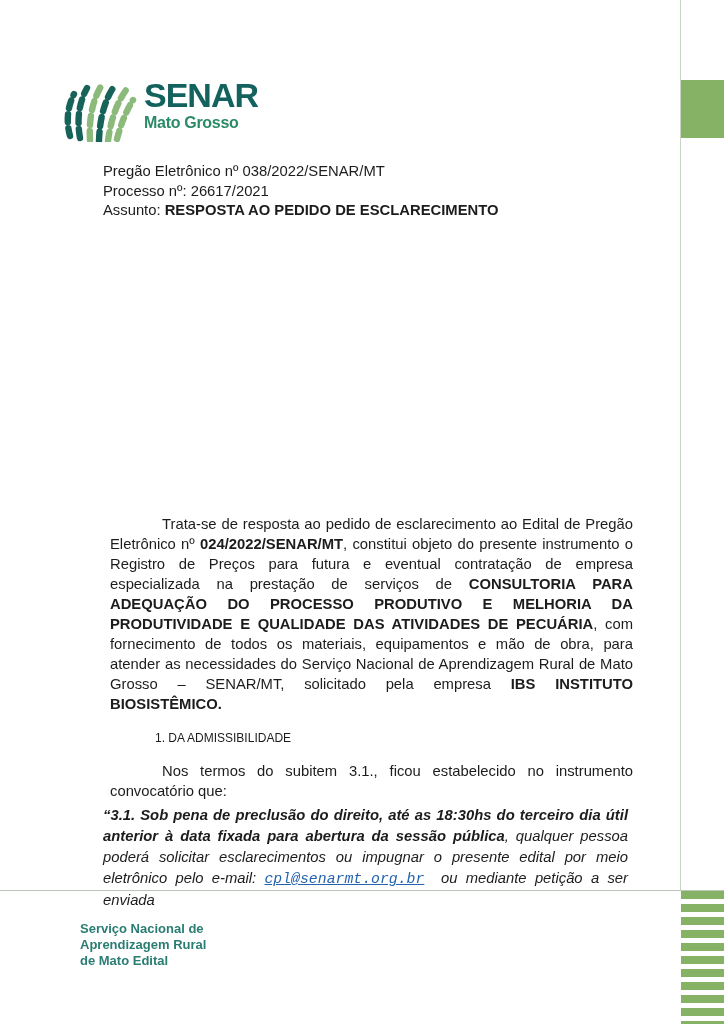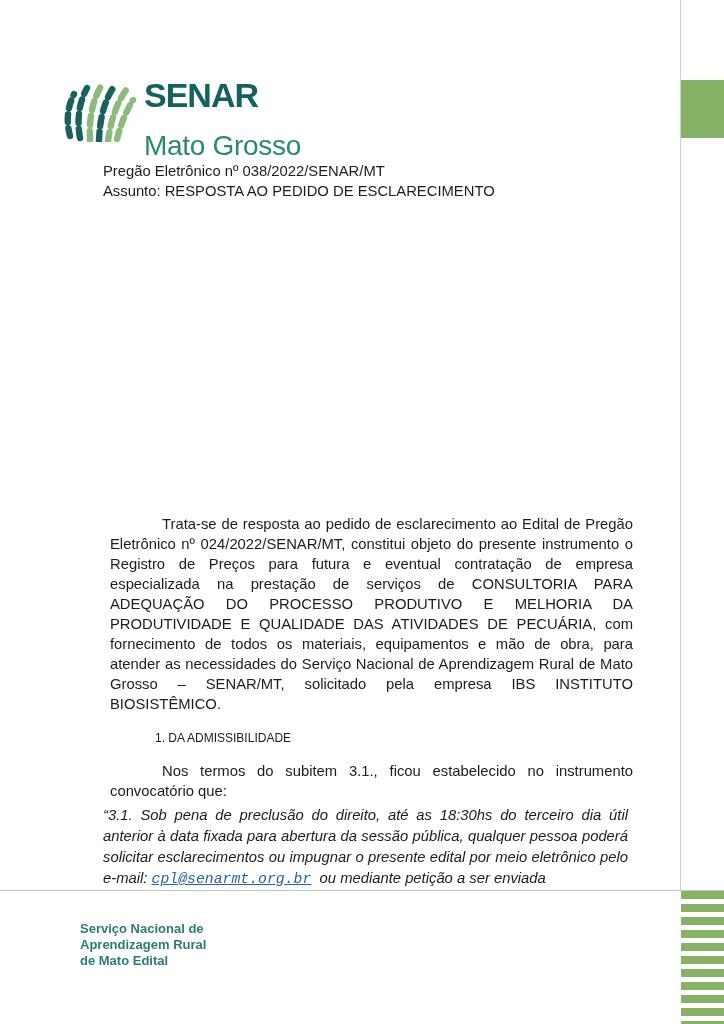"Mato Grosso" .logo-region { font-size: 28px -> 16px; font-weight: 400 -> 700; margin-top: 20px -> 3px }
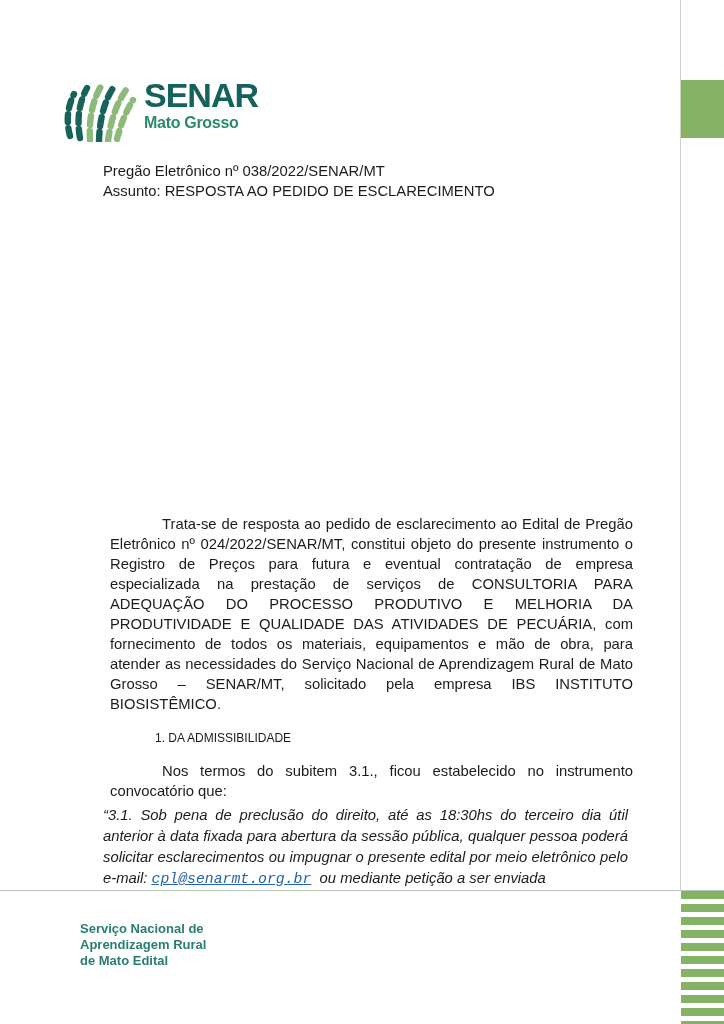"Processo nº: 26617/2021" div { html: none -> <div>Processo nº: 26617/2021</div> }
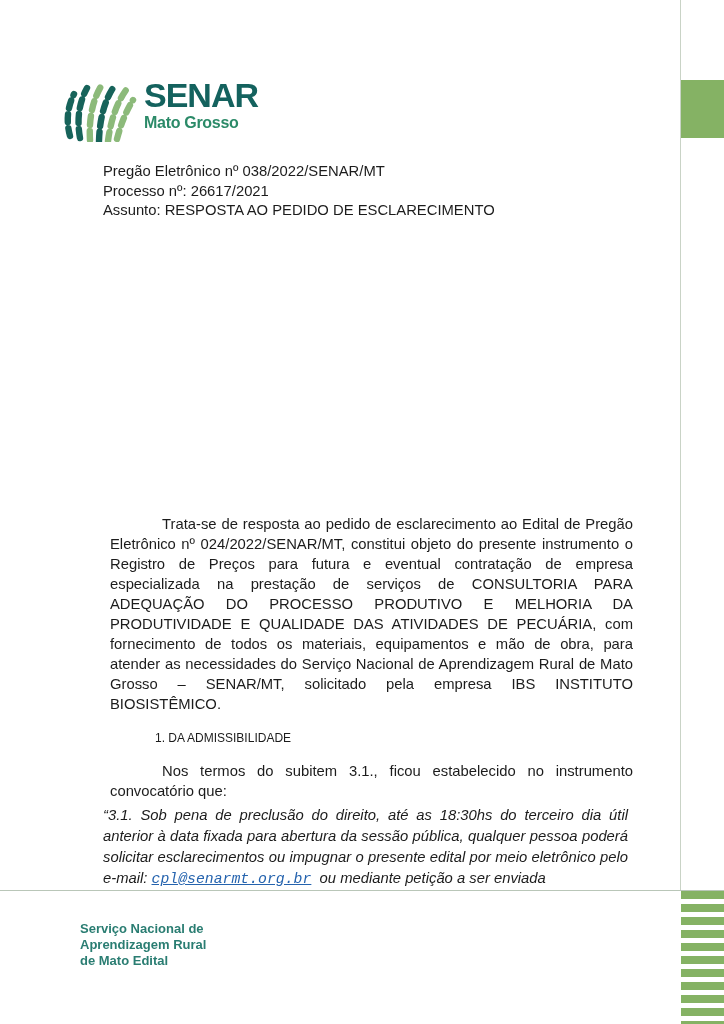"RESPOSTA AO PEDIDO DE ESCLARECIMENTO" .b { font-weight: 400 -> 700 }
